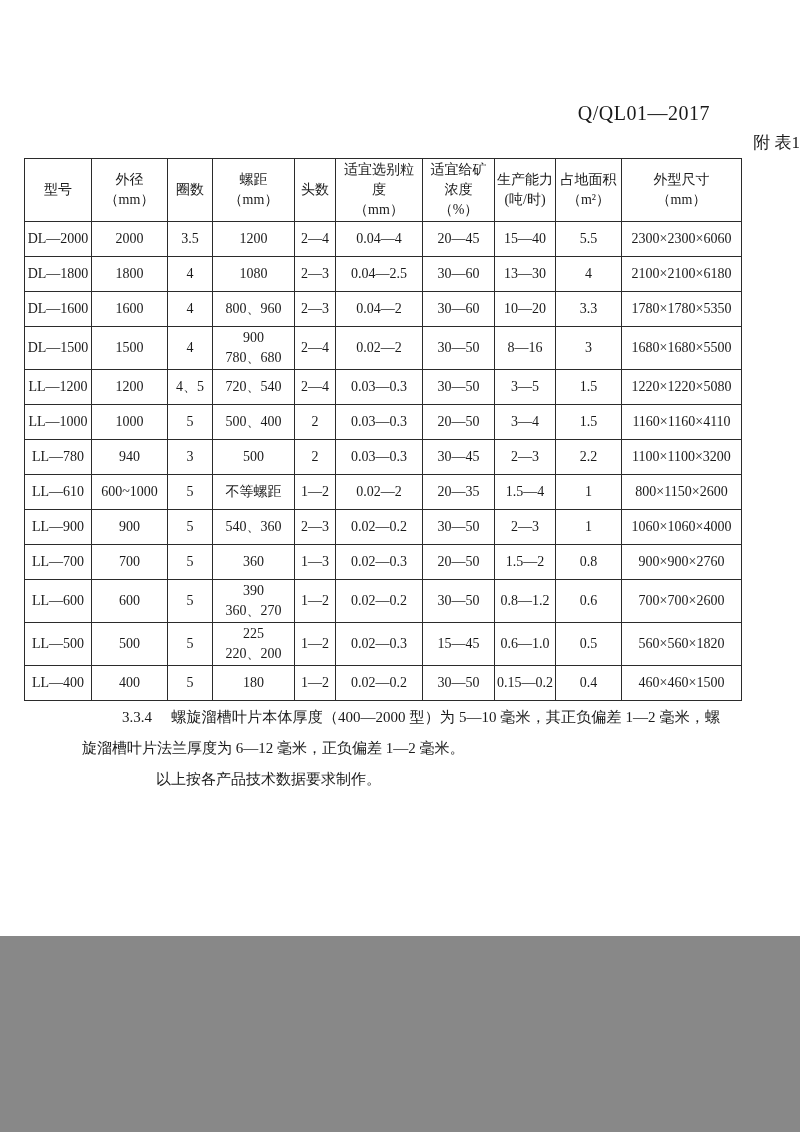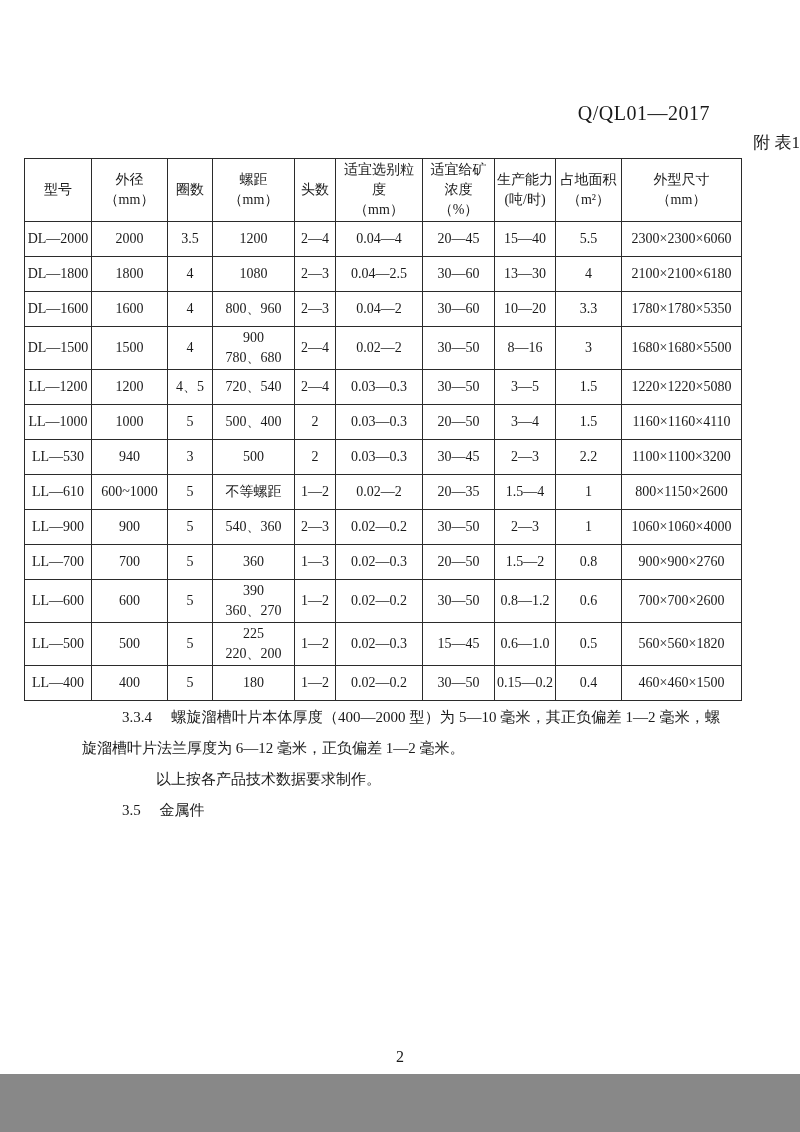"Q/QL01—2017" .page { height: 1074px -> 936px }
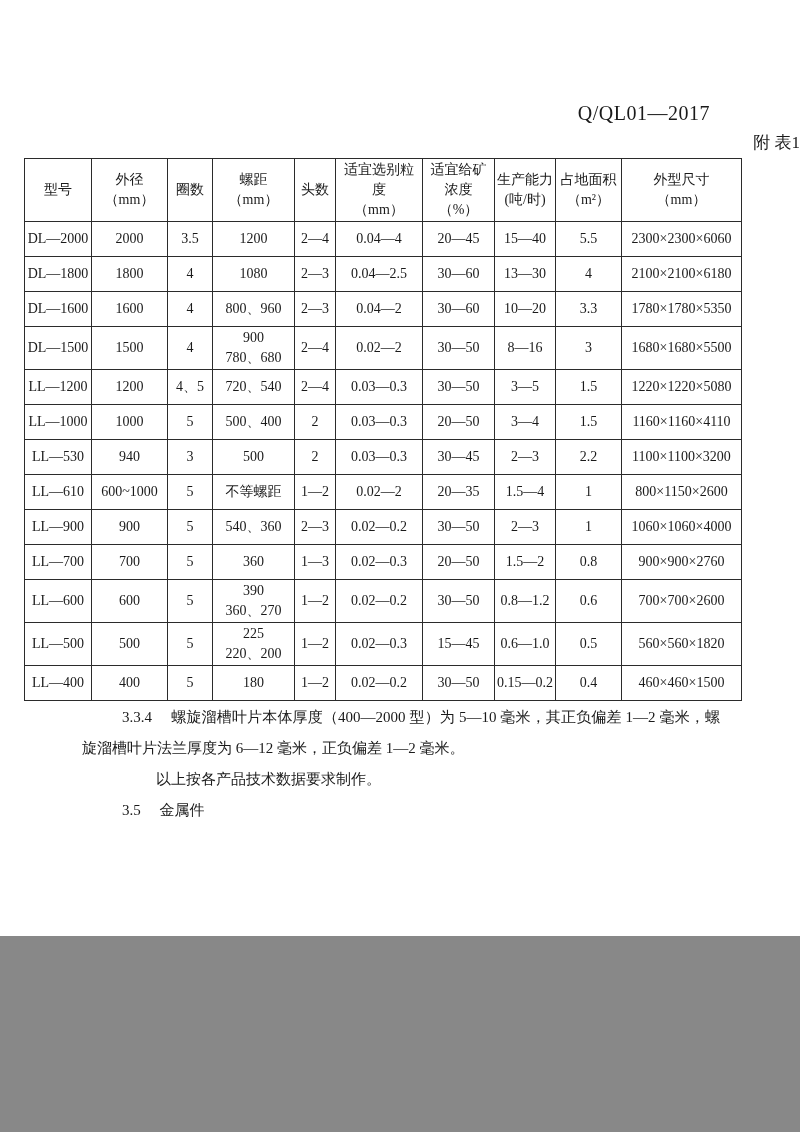"LL—530" td { text: 530 -> 780 }
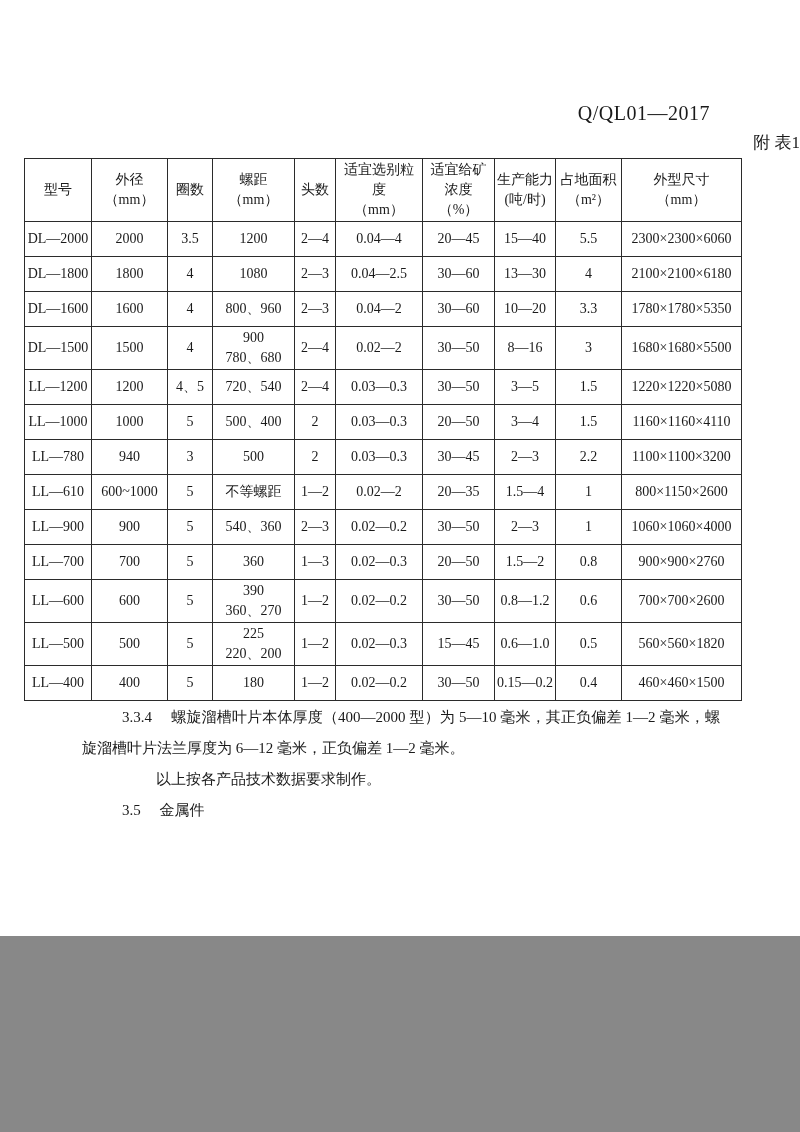"3.5 金属件" p.para { html: <p>3.5 金属件</p> -> none }
